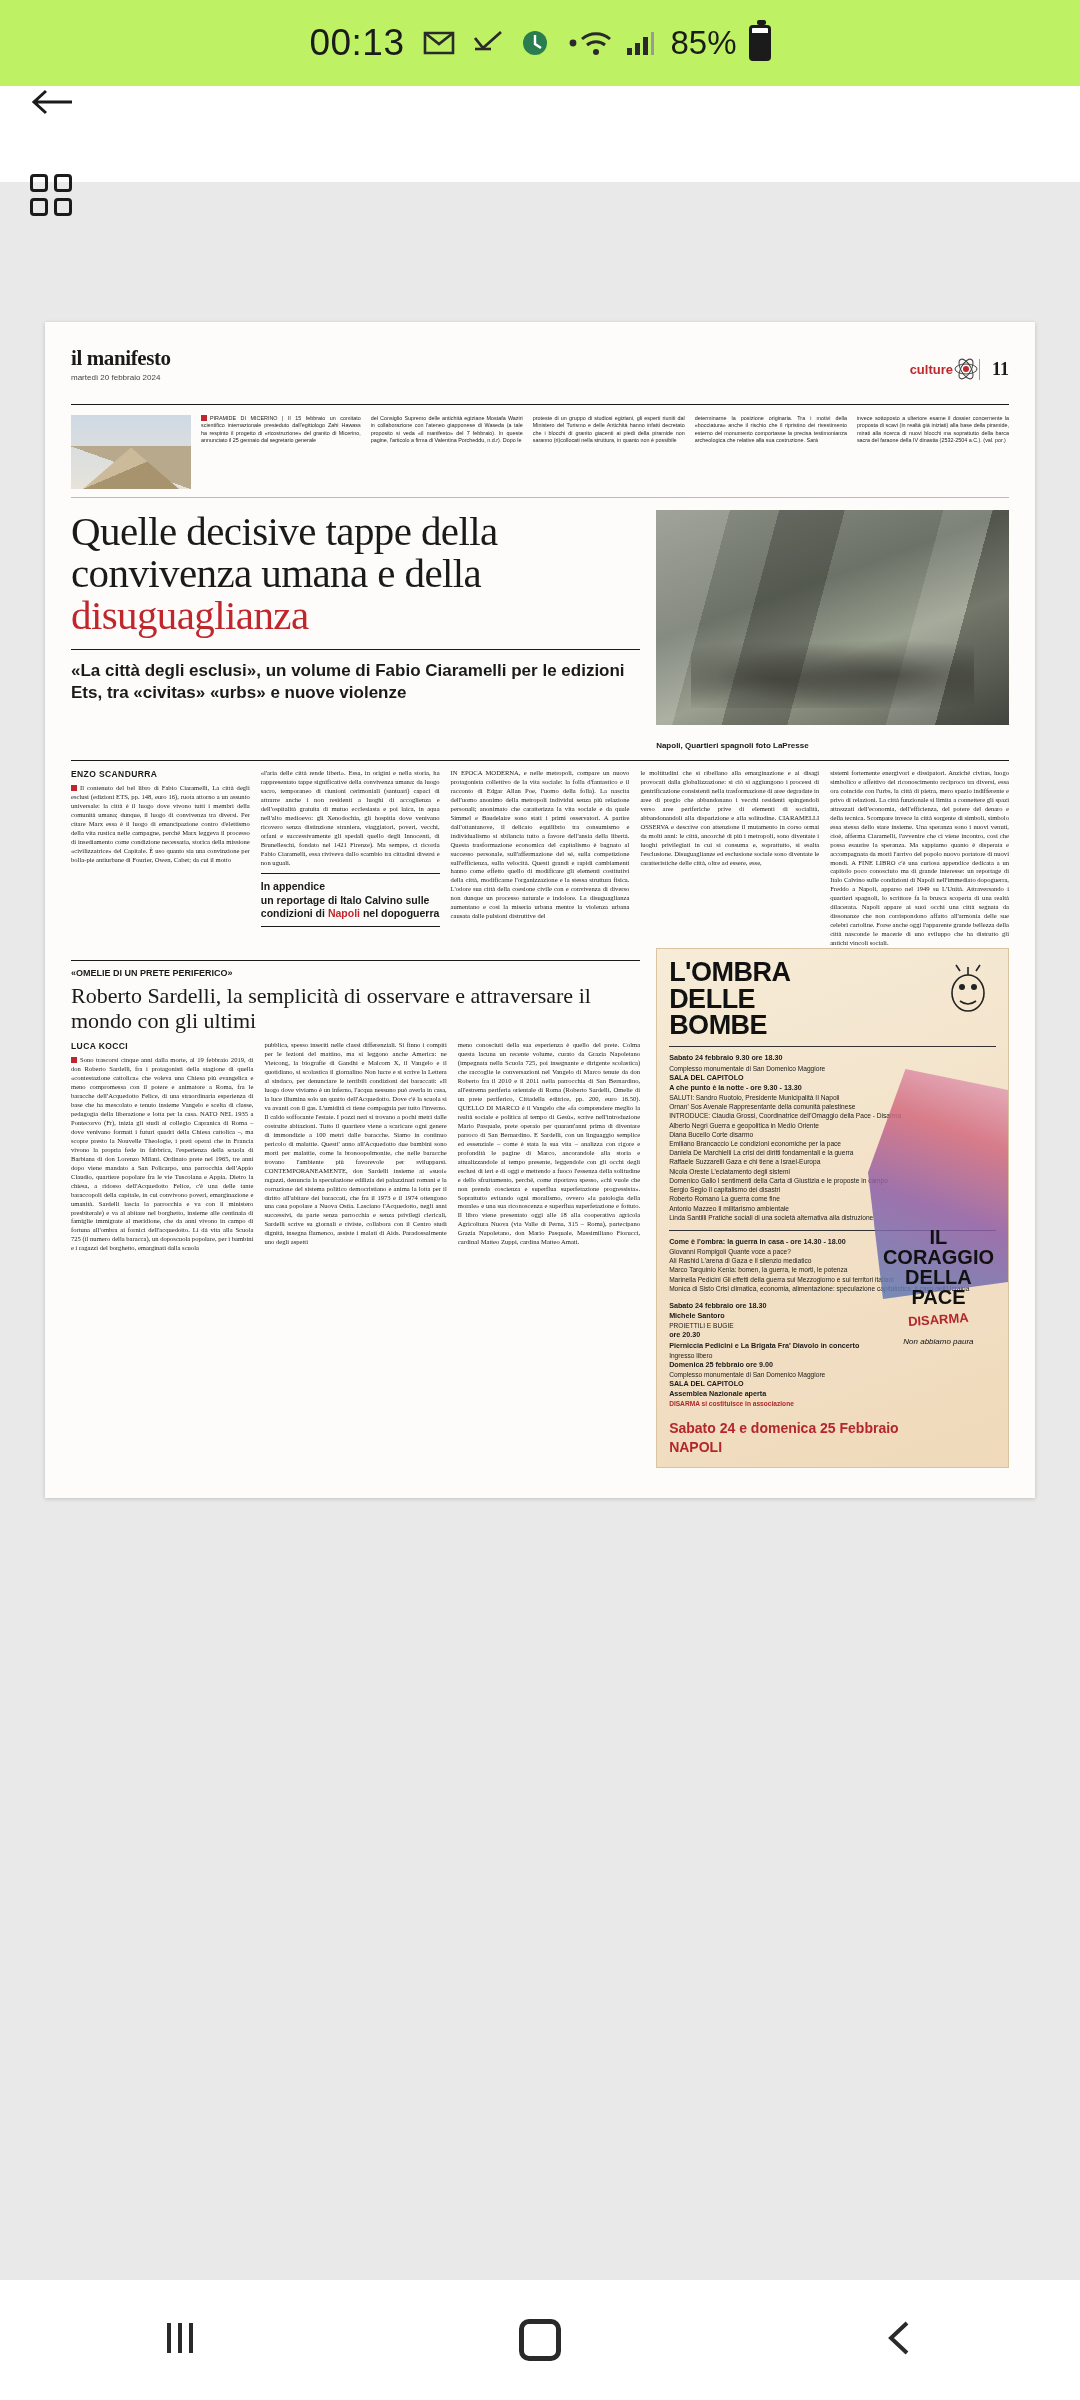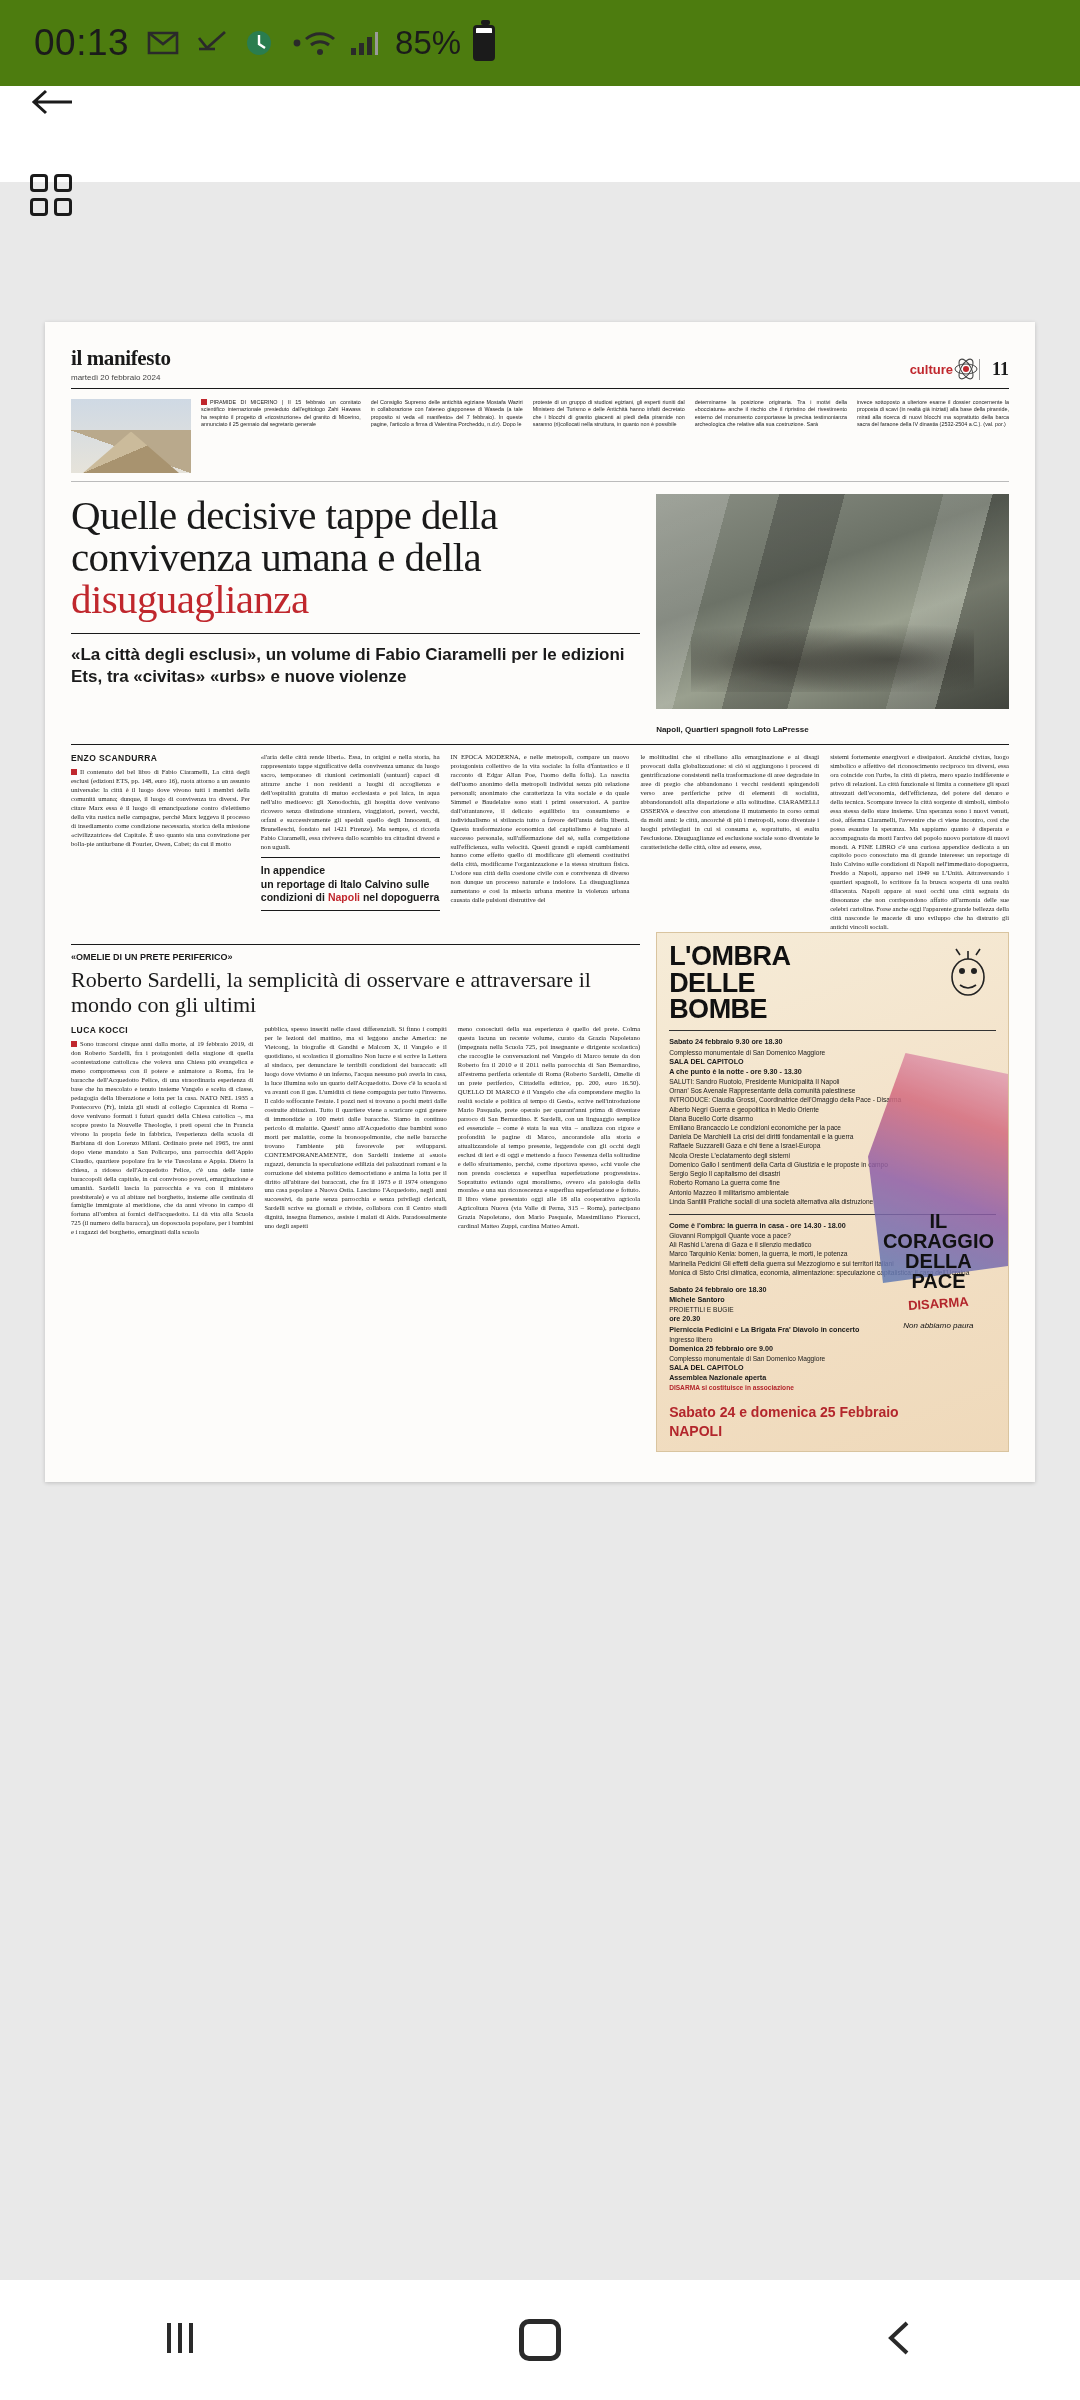"00:13" .statusbar { background: #4d7c0f -> #bef264; justify-content: flex-start -> center }
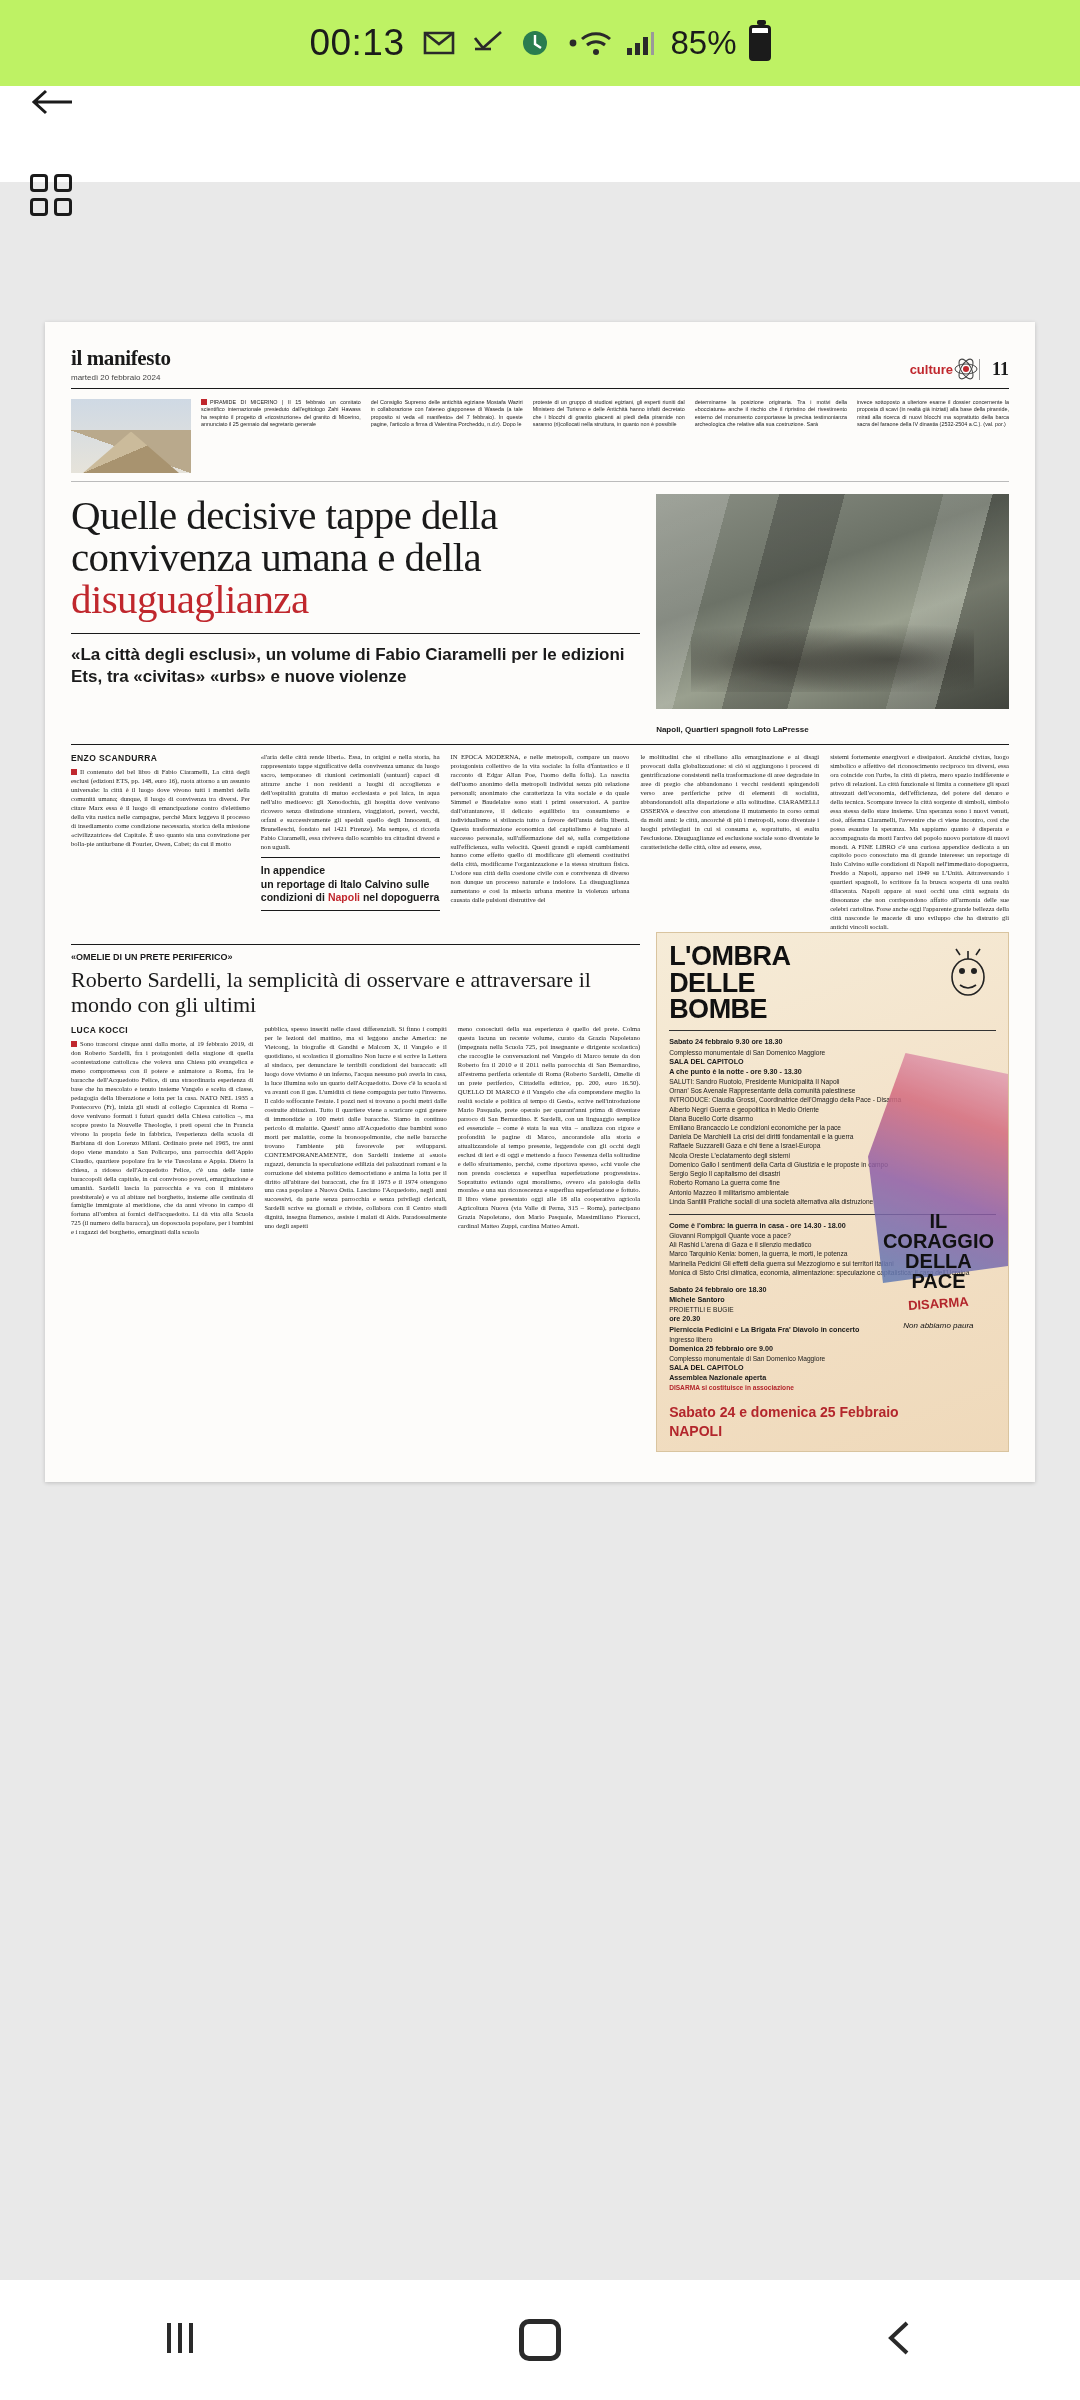"il manifesto" .masthead { padding-bottom: 6px -> 22px }
